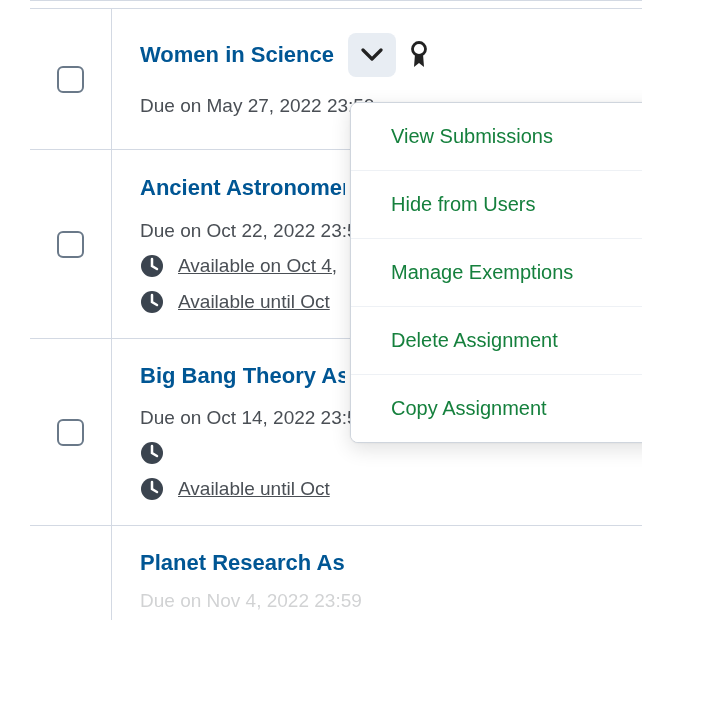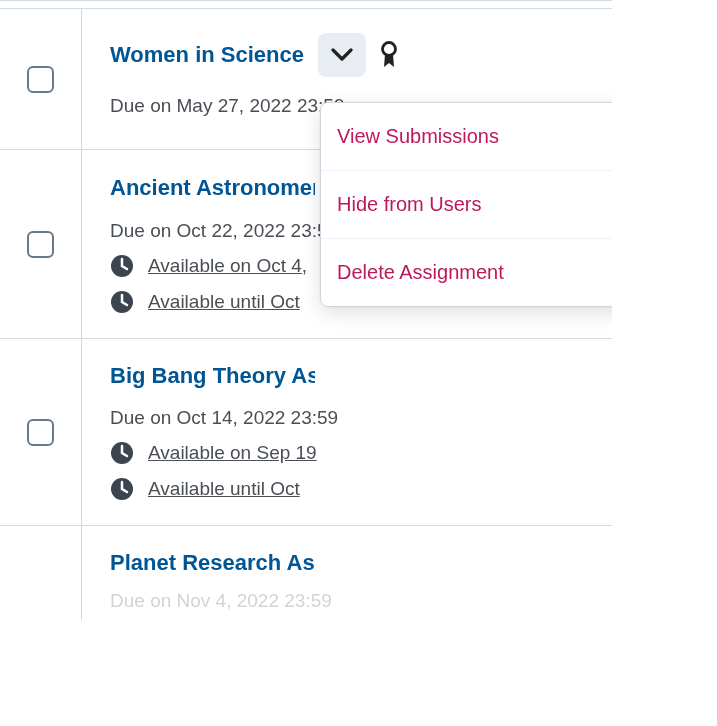"Women in Science" .container { margin-left: none -> 30px }
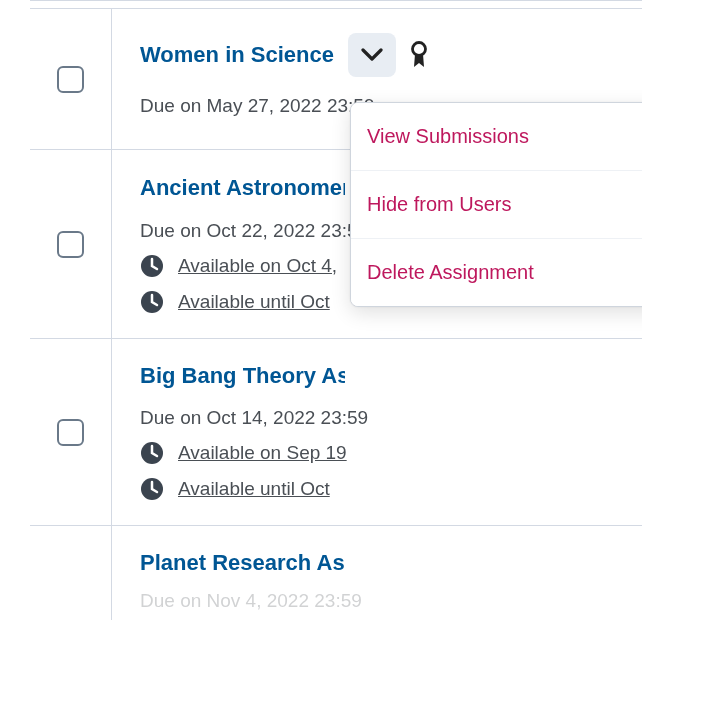"View Submissions" .menu-item { color: #be185d -> #15803d; padding: 22px 16px -> 22px 40px }
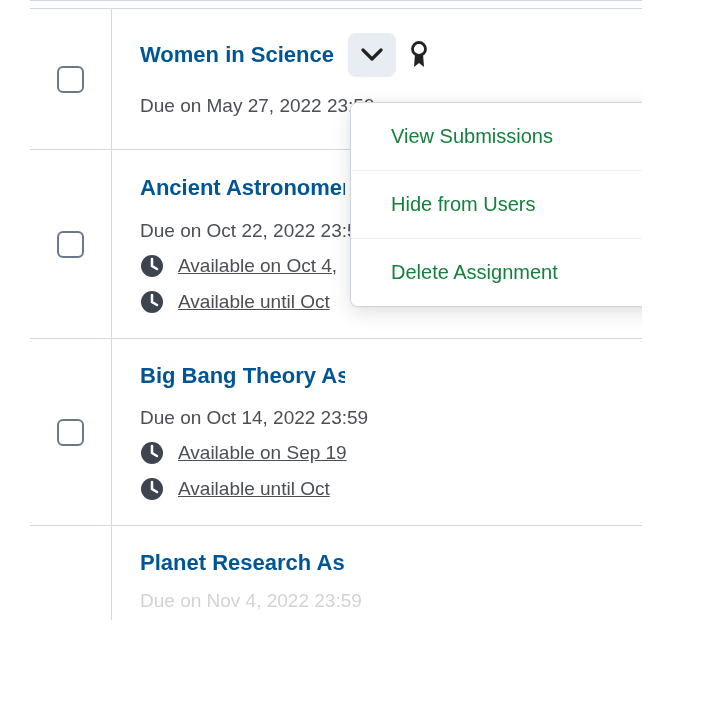"Manage Exemptions" div.menu-item { html: none -> <div>Manage Exemptions</div> }
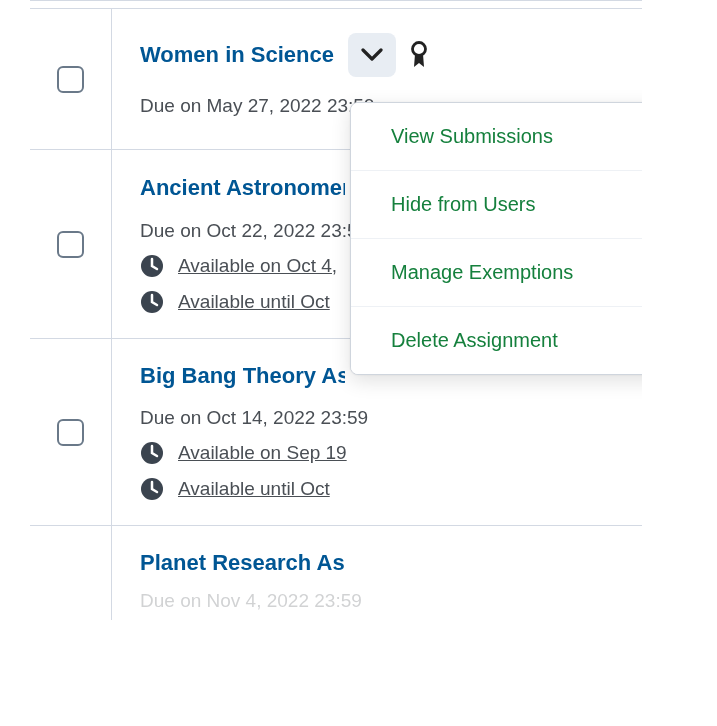"Copy Assignment" div.menu-item { html: none -> <div>Copy Assignment</div> }
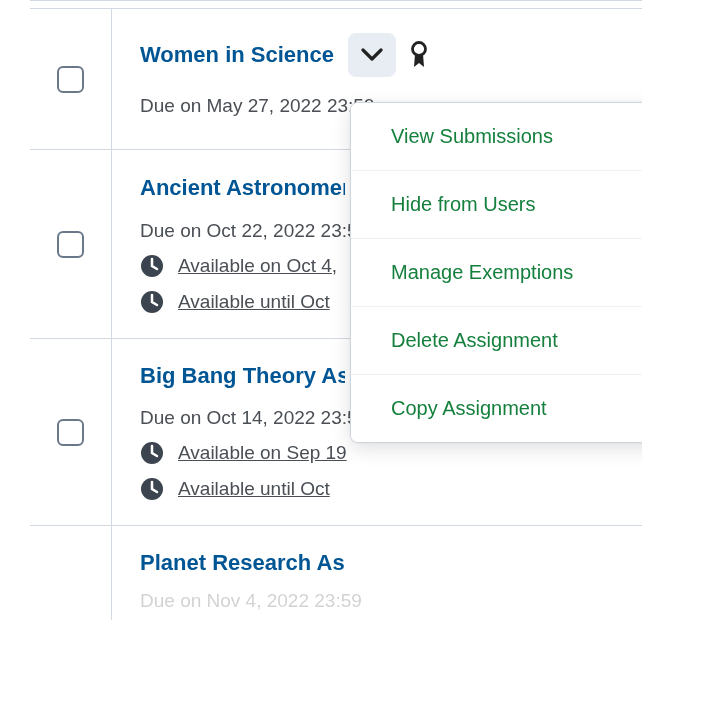"Available on Sep 19" span.avail-left { html: <span>Available on Sep 19</span> -> none }
